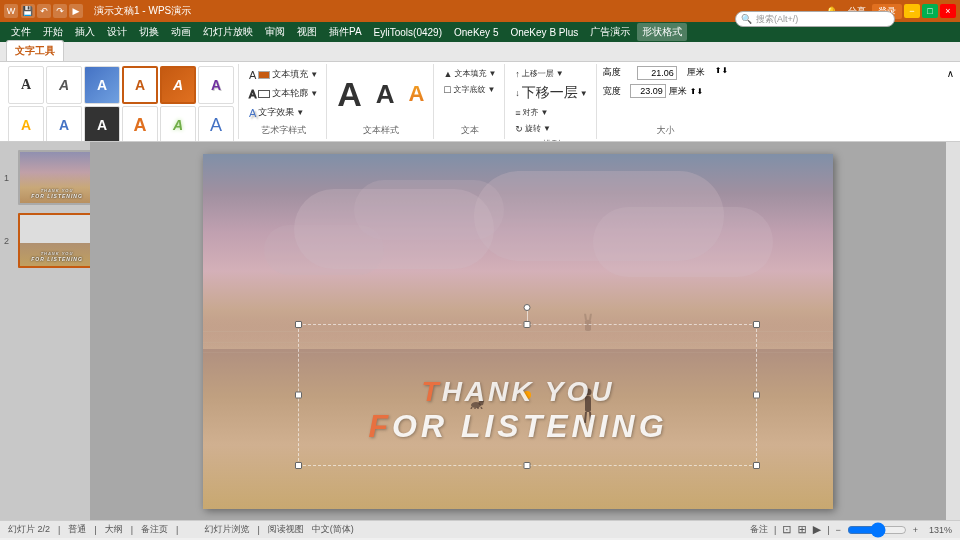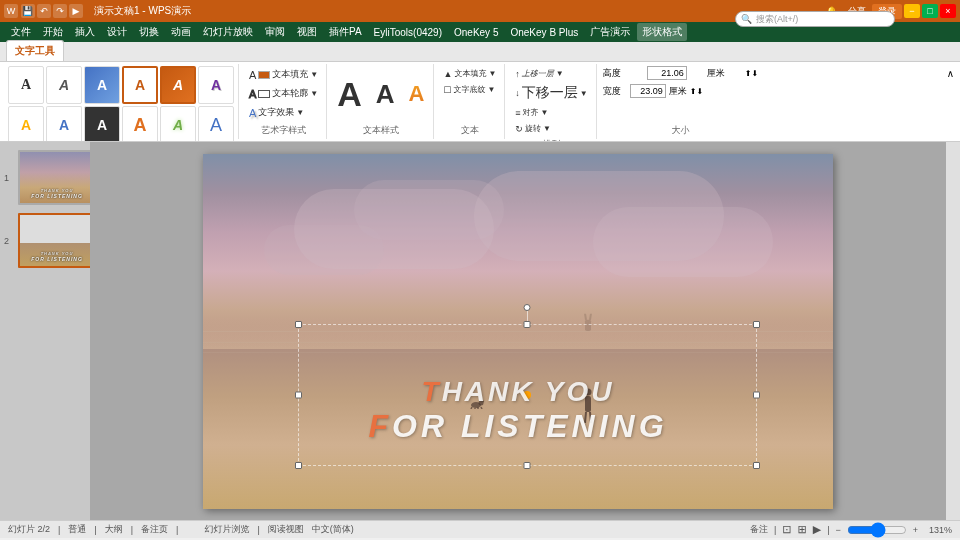"上移一层" span { font-style: italic -> none }
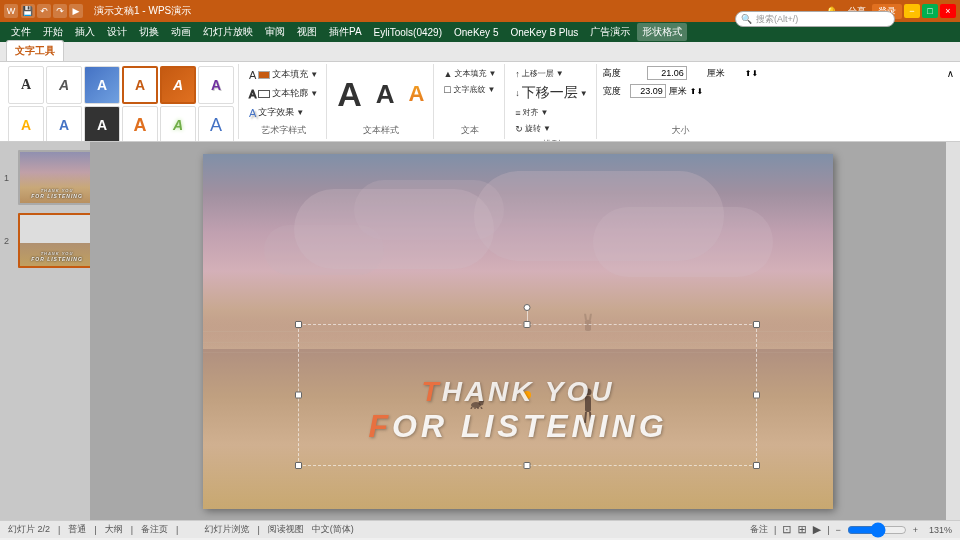"高度" div { align-items: center -> none; gap: 20px -> 10px }
